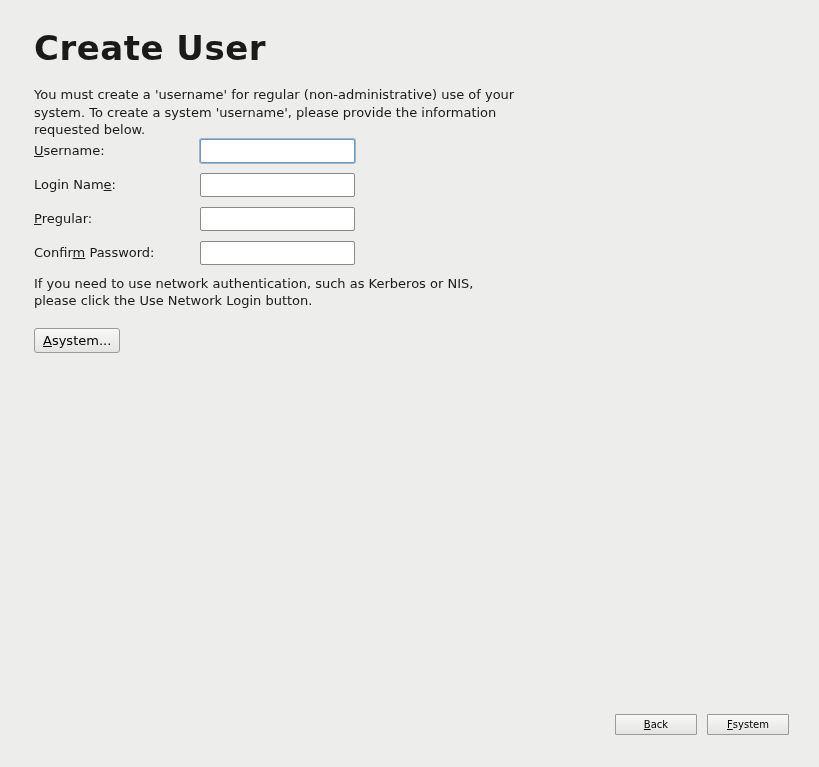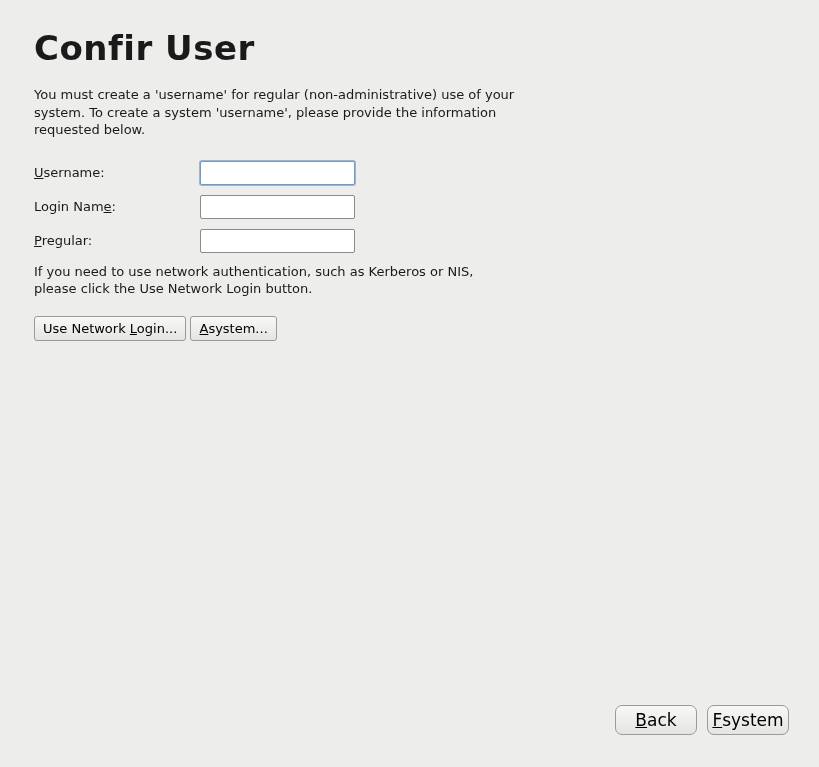"Confir User" div.heading { text: Confir -> Create }
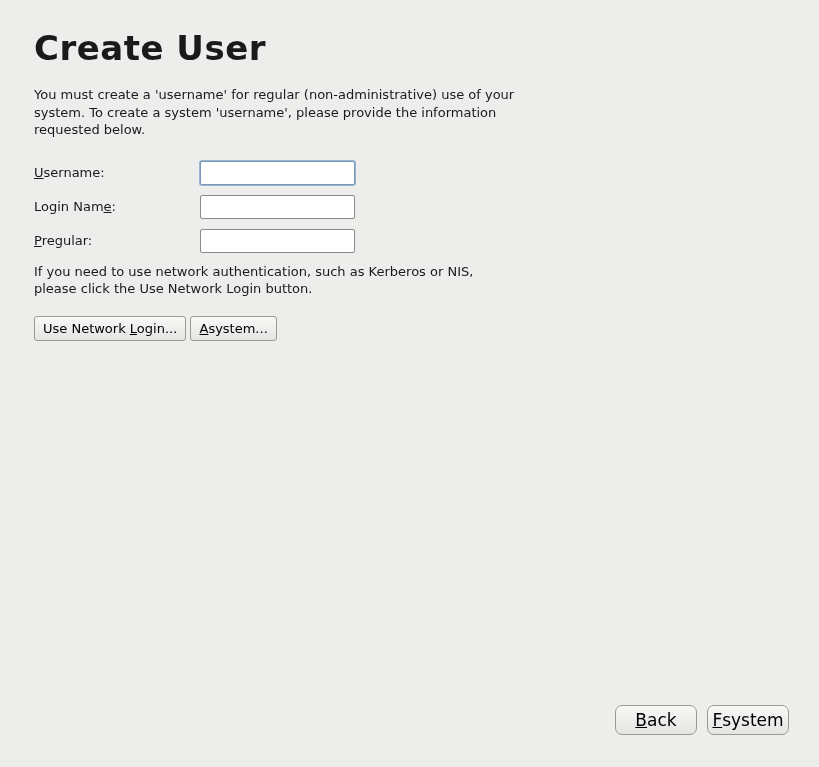"You must create a 'username'" .intro { margin-bottom: 22px -> none }
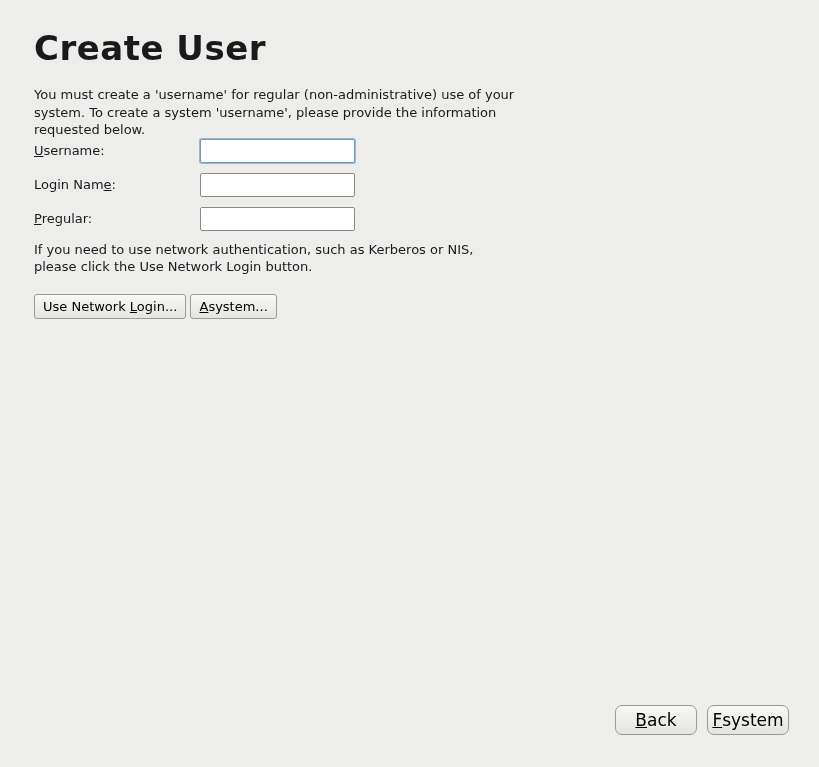"Confirm Password:" div.form-row { html: none -> <div> <label> <span>Confir</span><span>m</span><span> Password:</span> </label> <input> </div> }
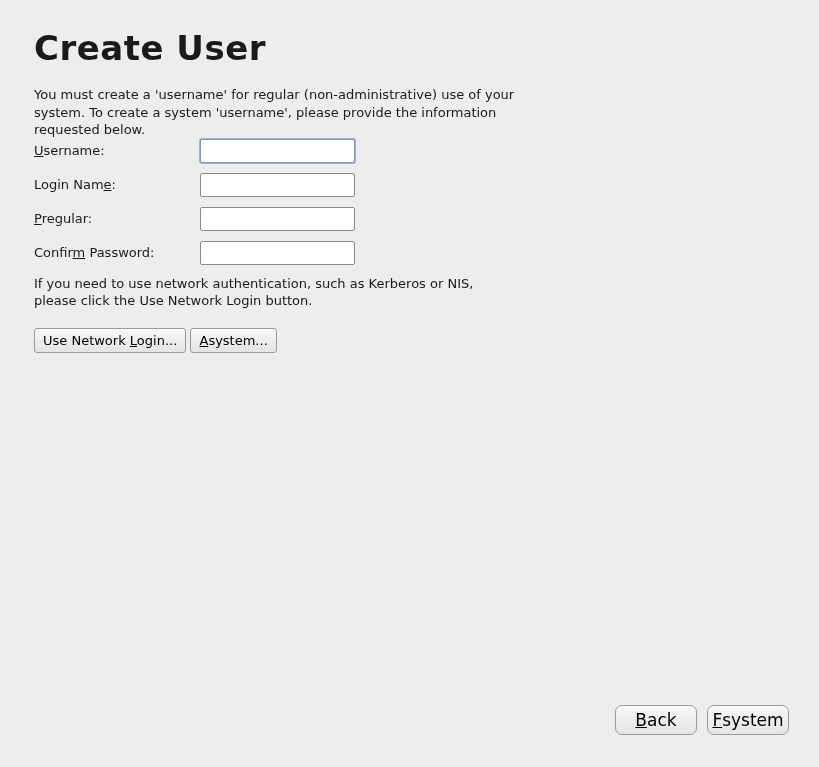"Use Network Login..." button.btn { html: <button> <span>Use Network </span><span>L</span><span>ogin...</span> </button> -> none }
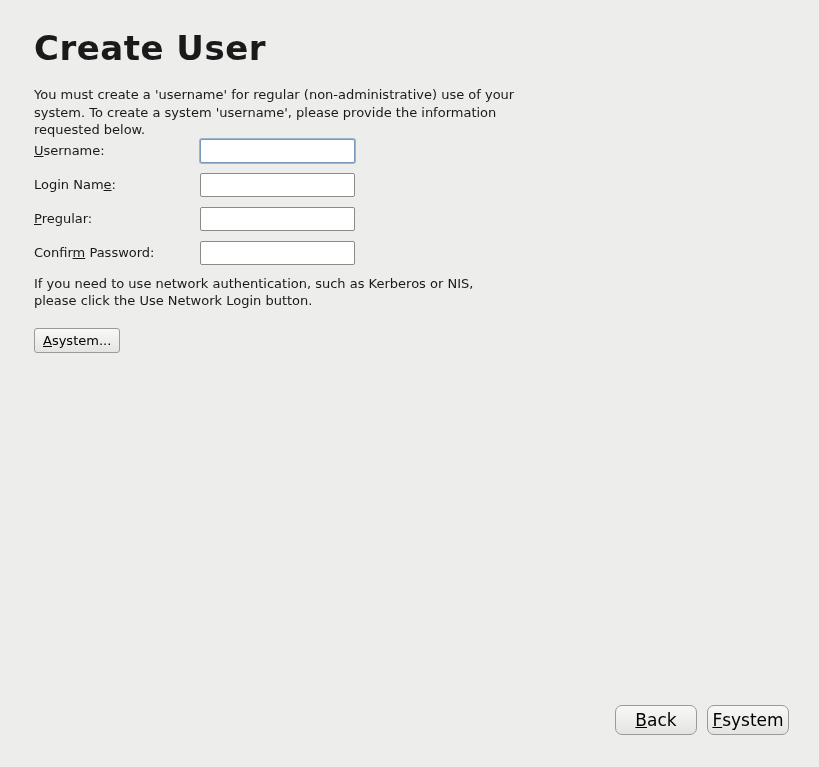"Back" .nav-btn { border-radius: 7px -> 1px; font-size: 17px -> 10px }
